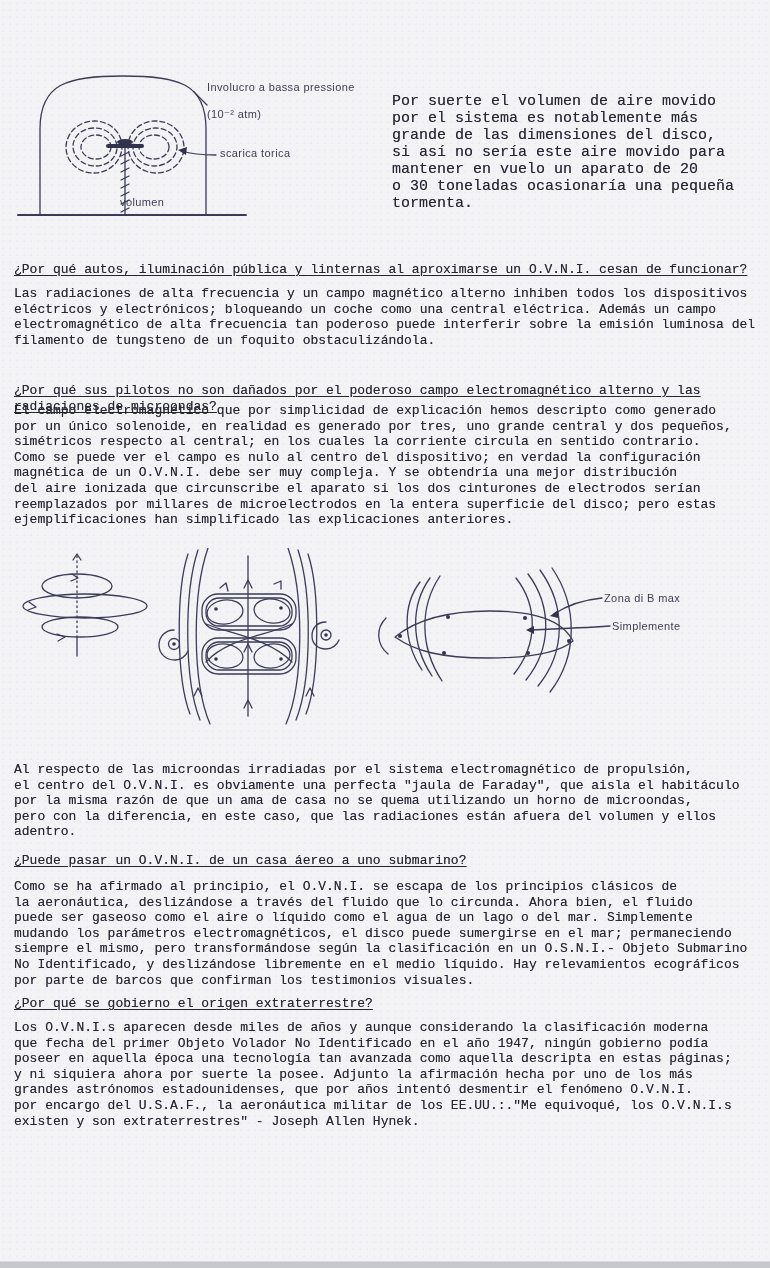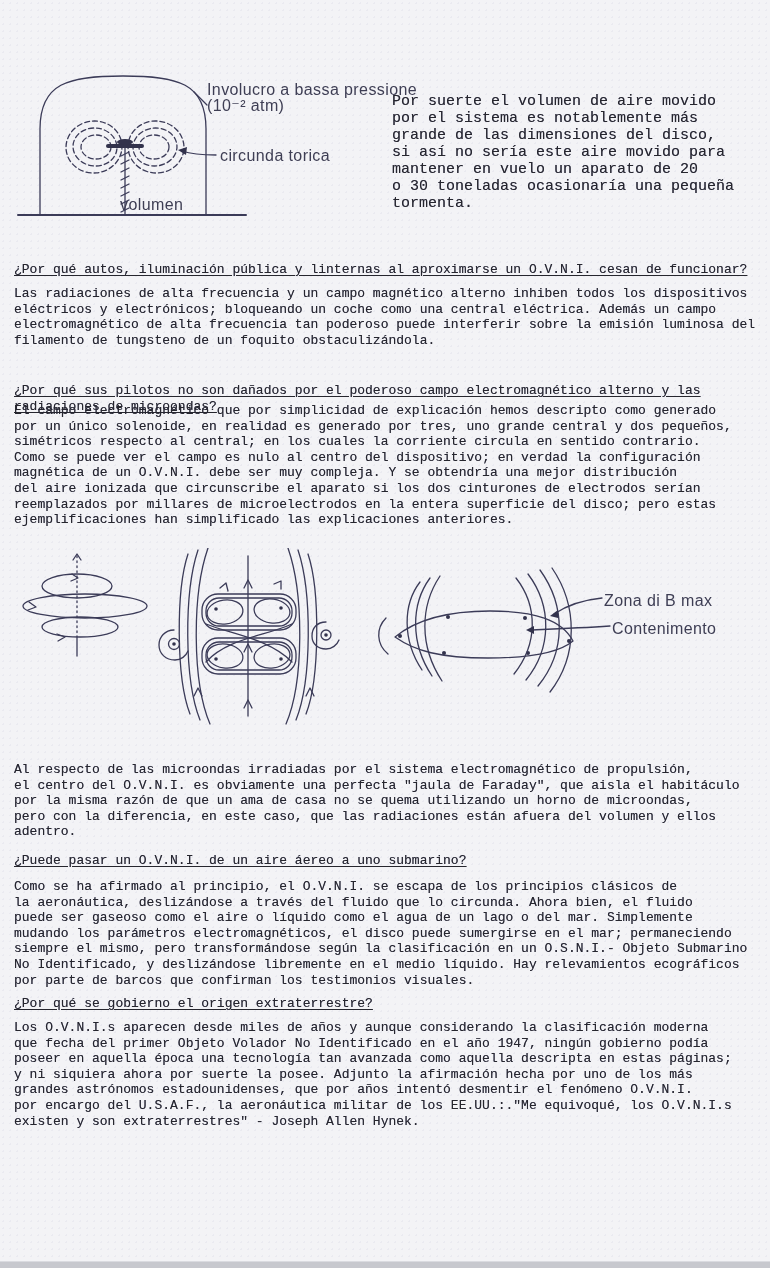"Involucro a bassa pressione" .figlabel { font-size: 16px -> 11px }
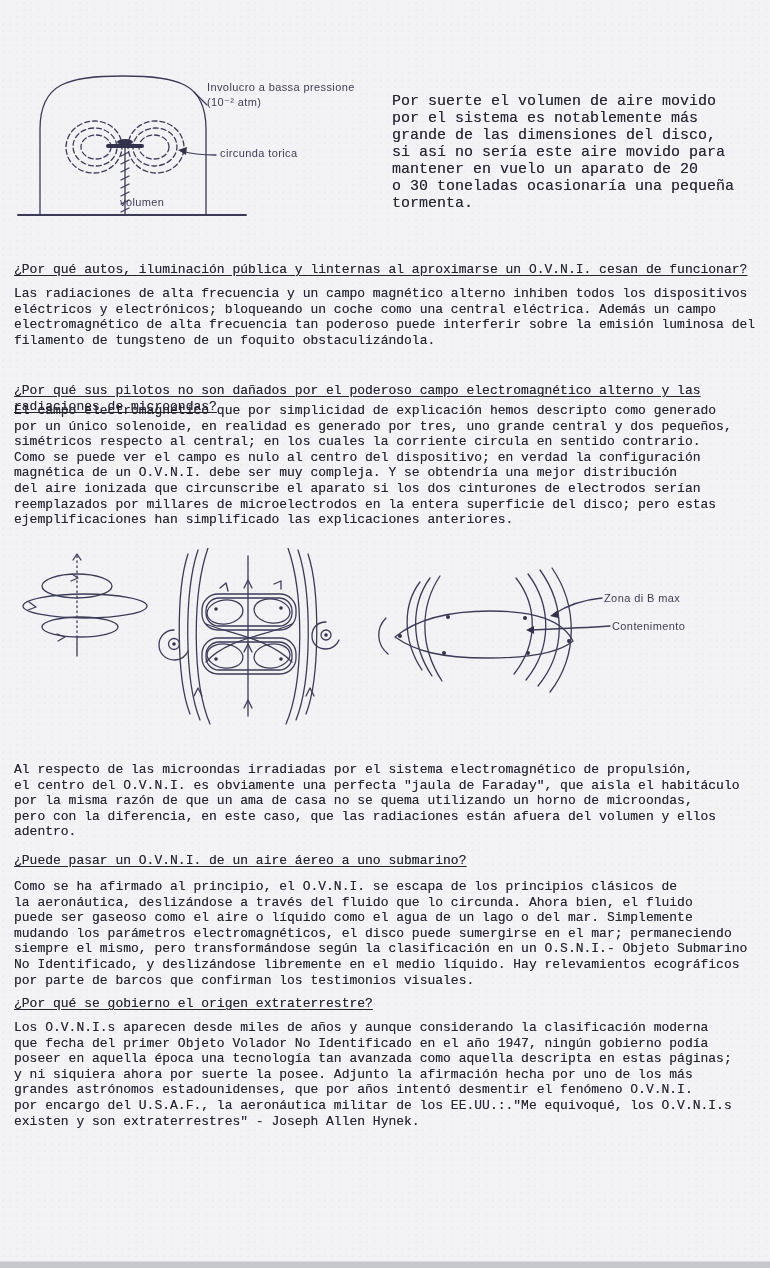"(10⁻² atm)" span.figlabel { top: 96px -> 108px }
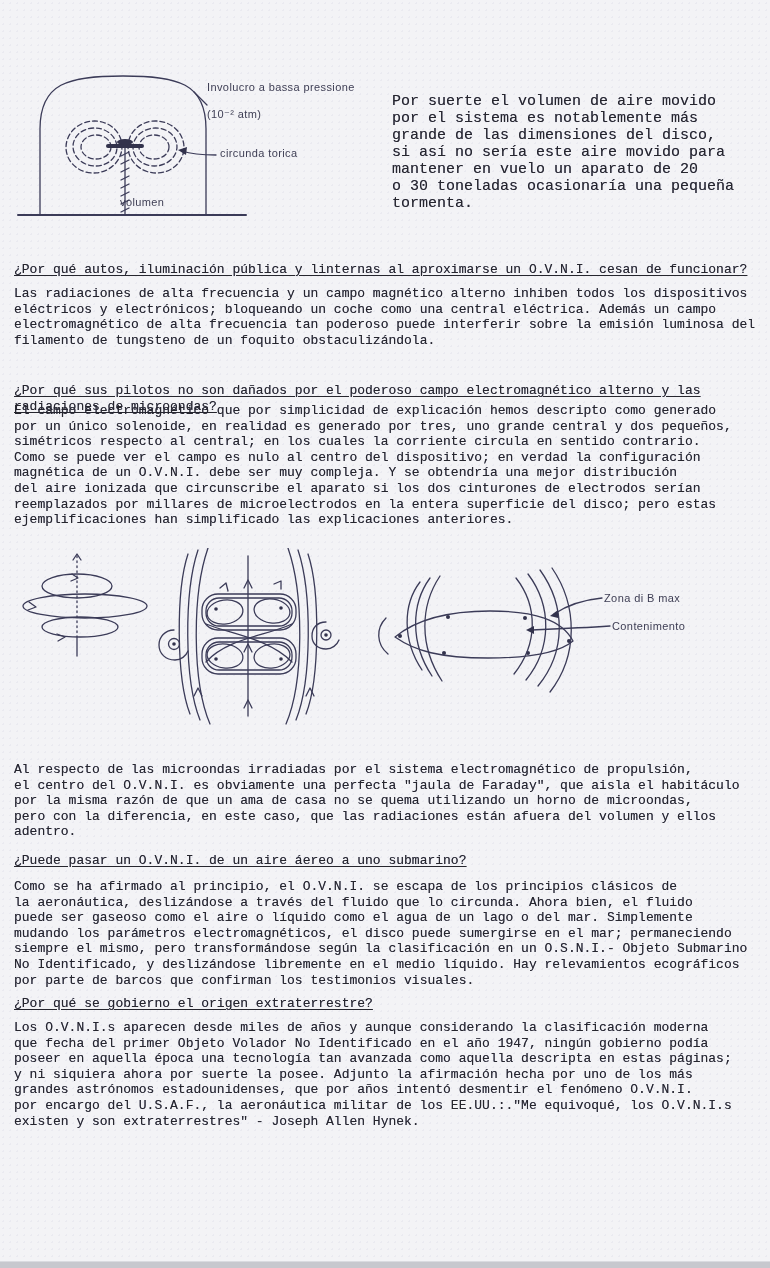"circunda torica" span.figlabel { text: circunda -> scarica }
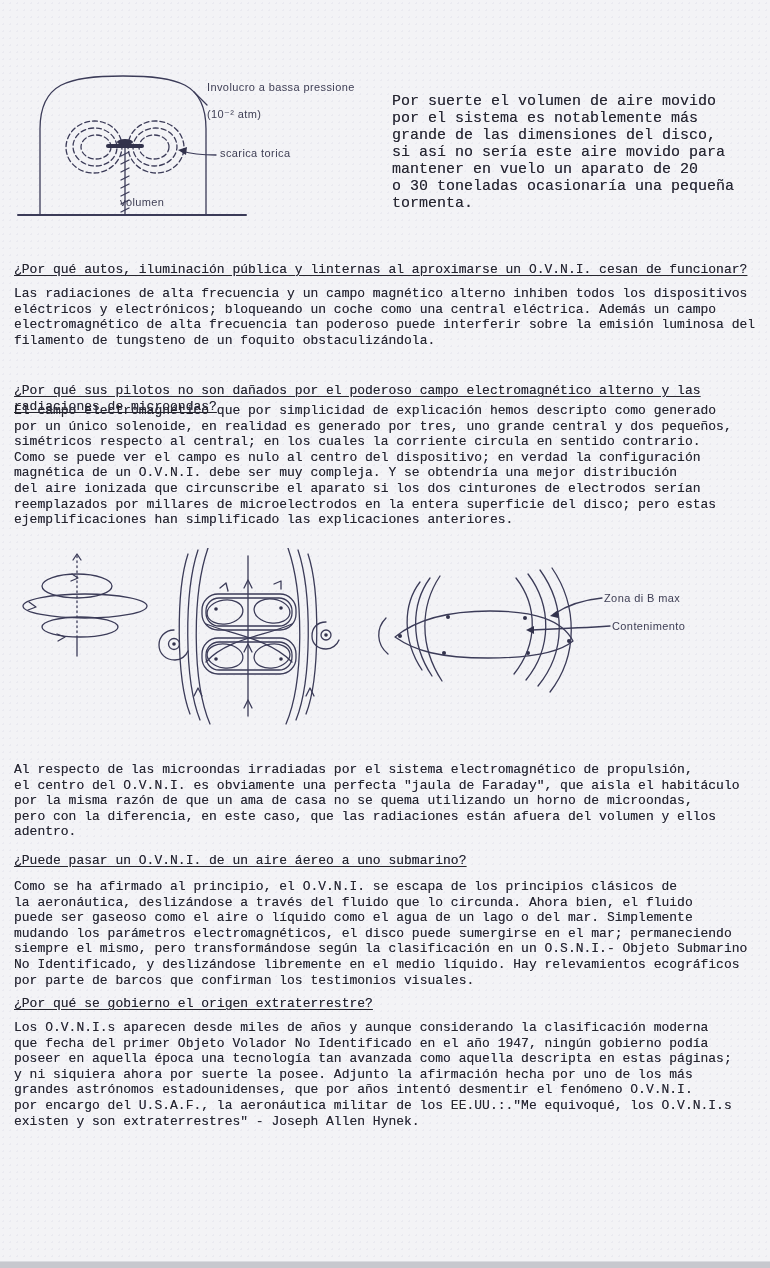"Contenimento" span.figlabel { text: Contenimento -> Simplemente }
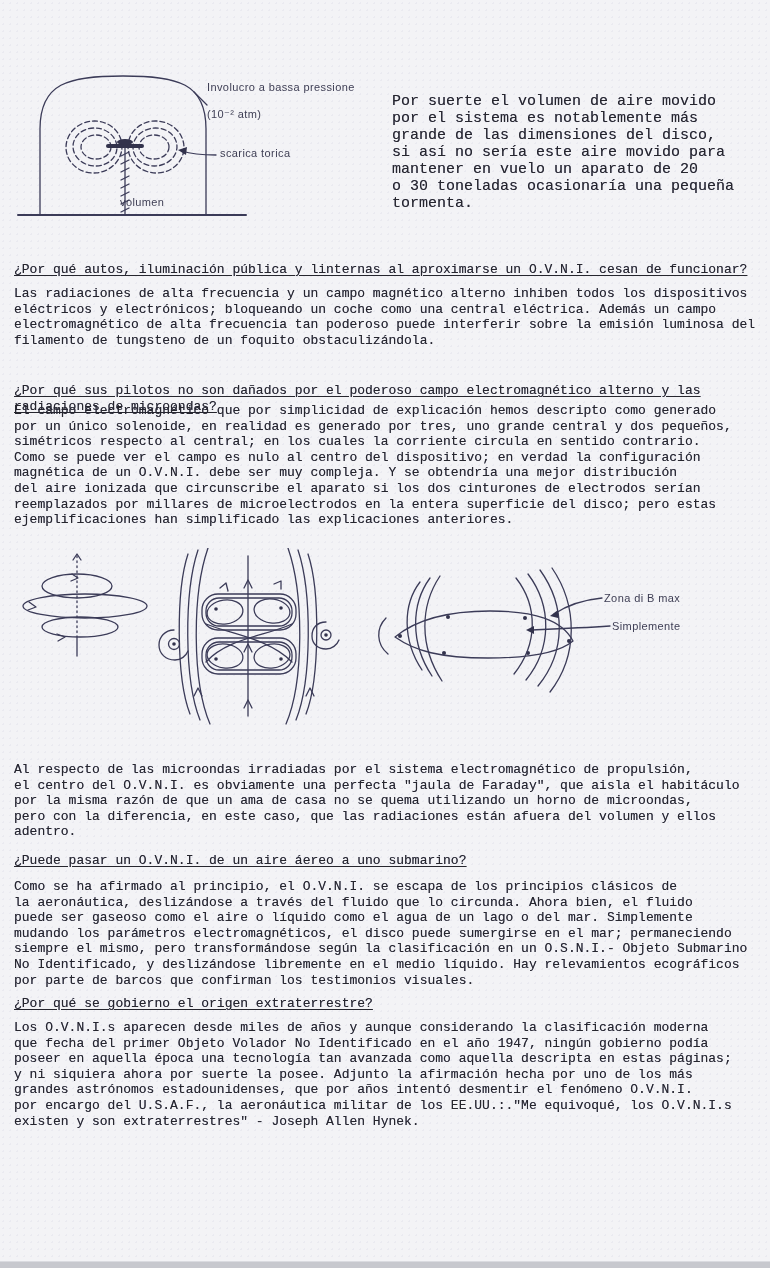"¿Puede pasar un O.V.N.I. de" div.tw { text: aire -> casa }
